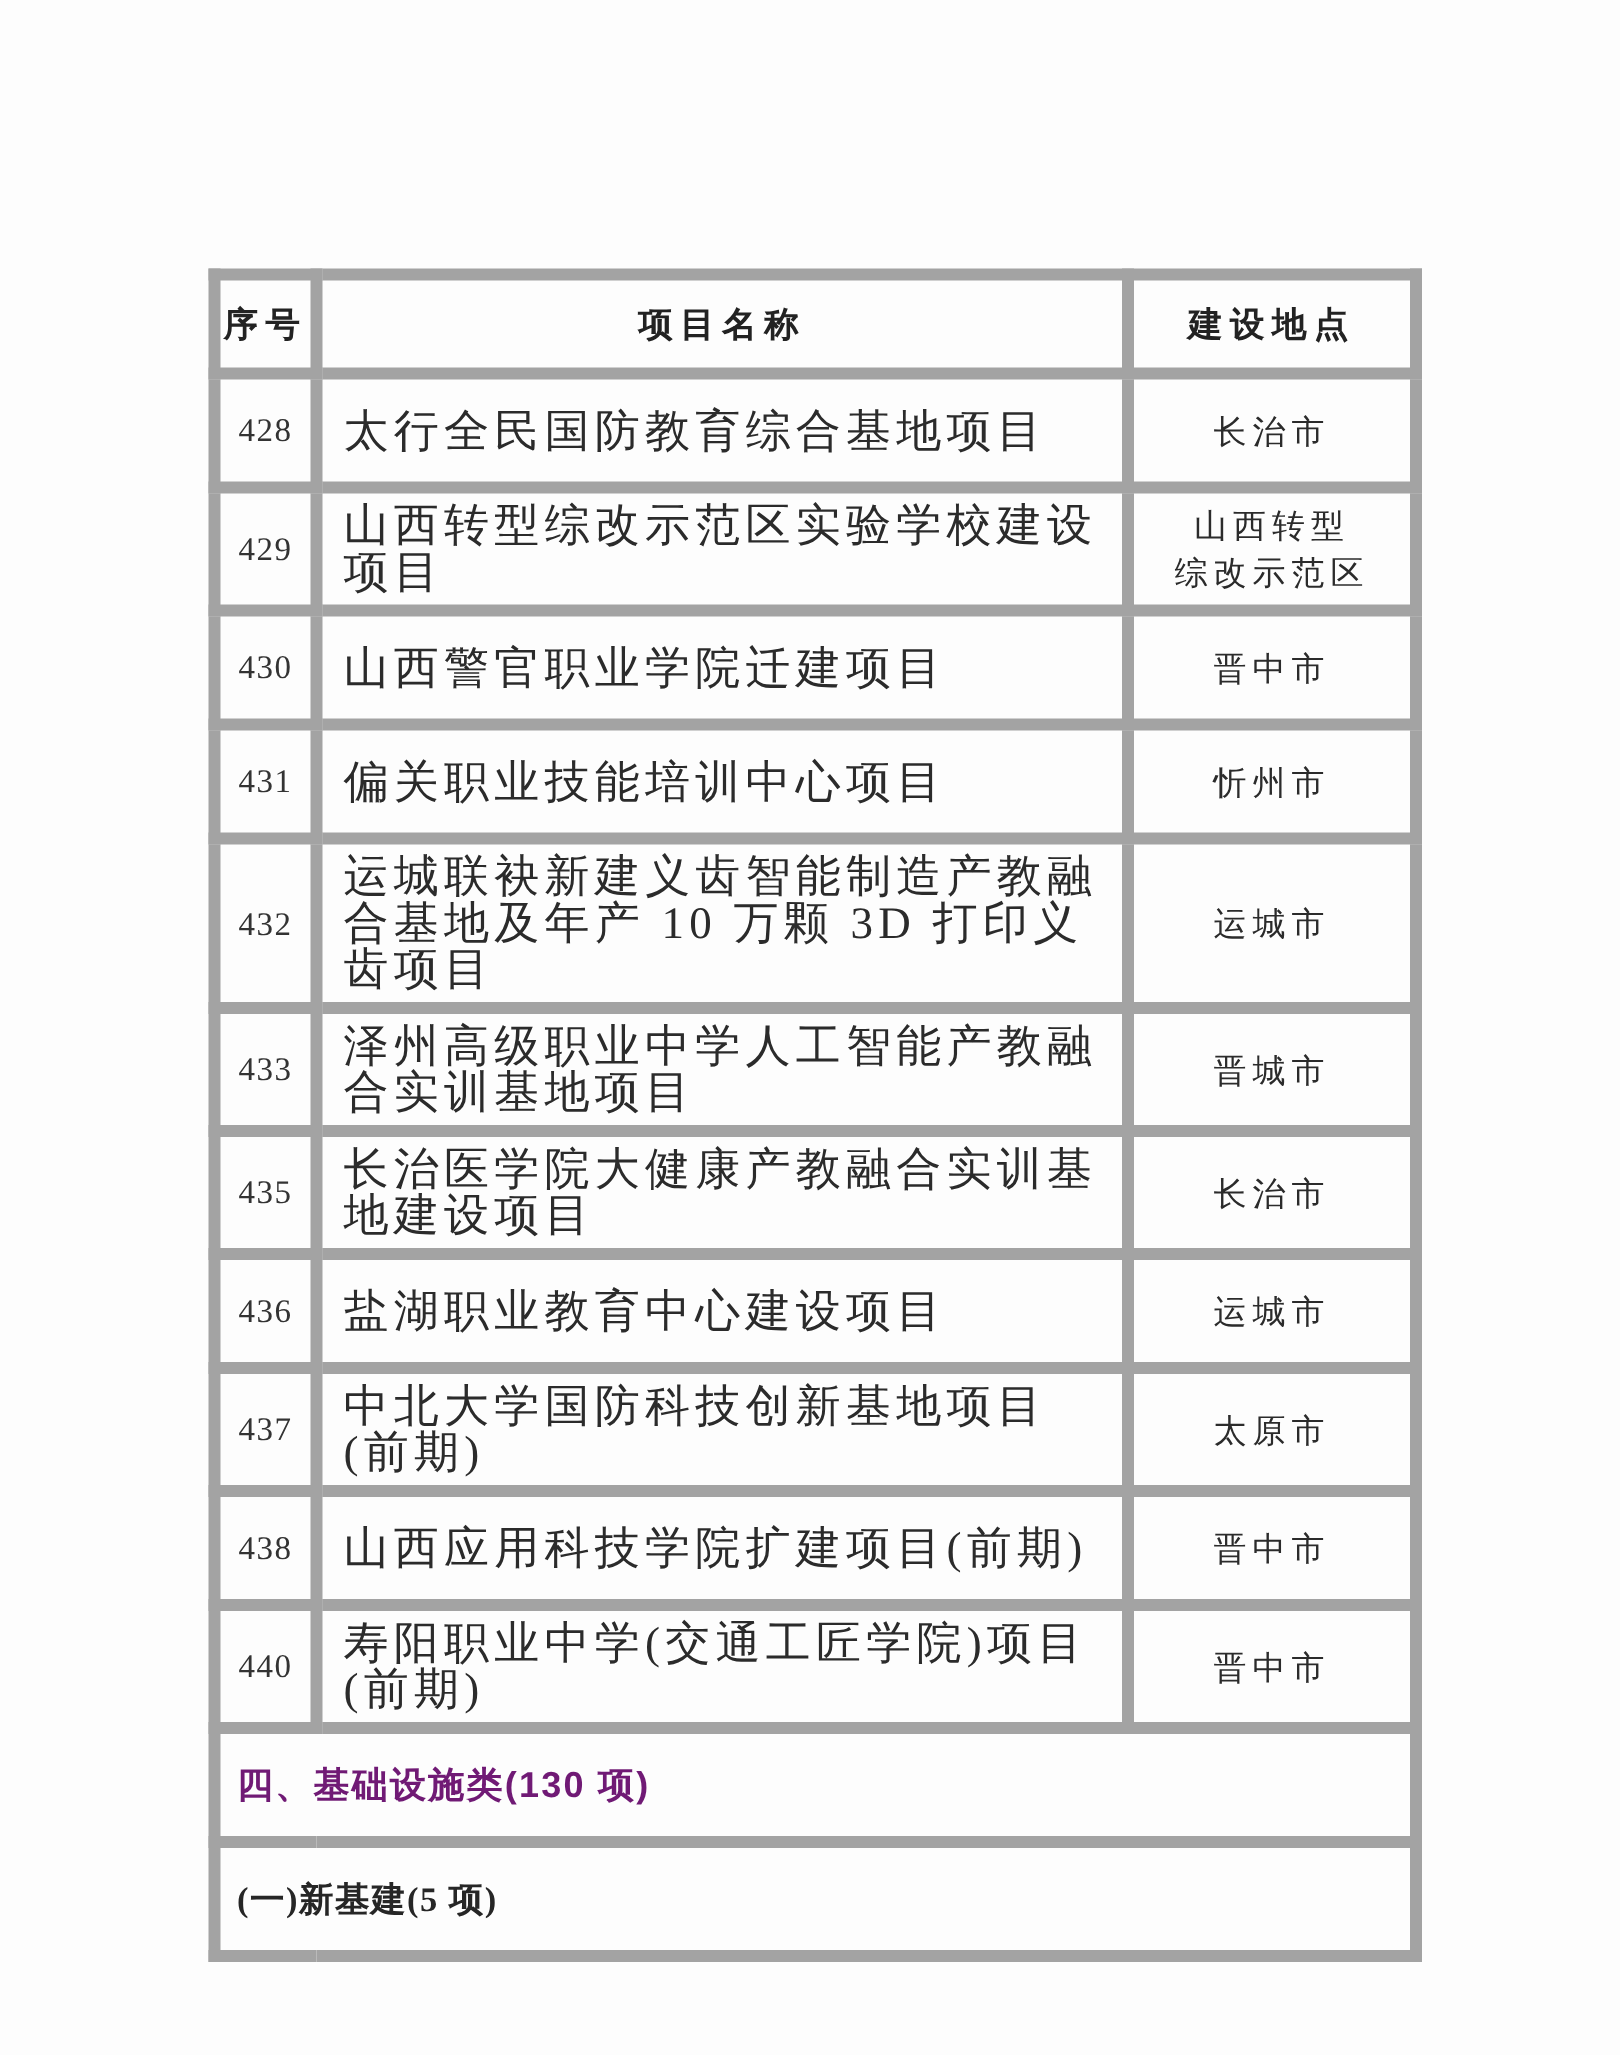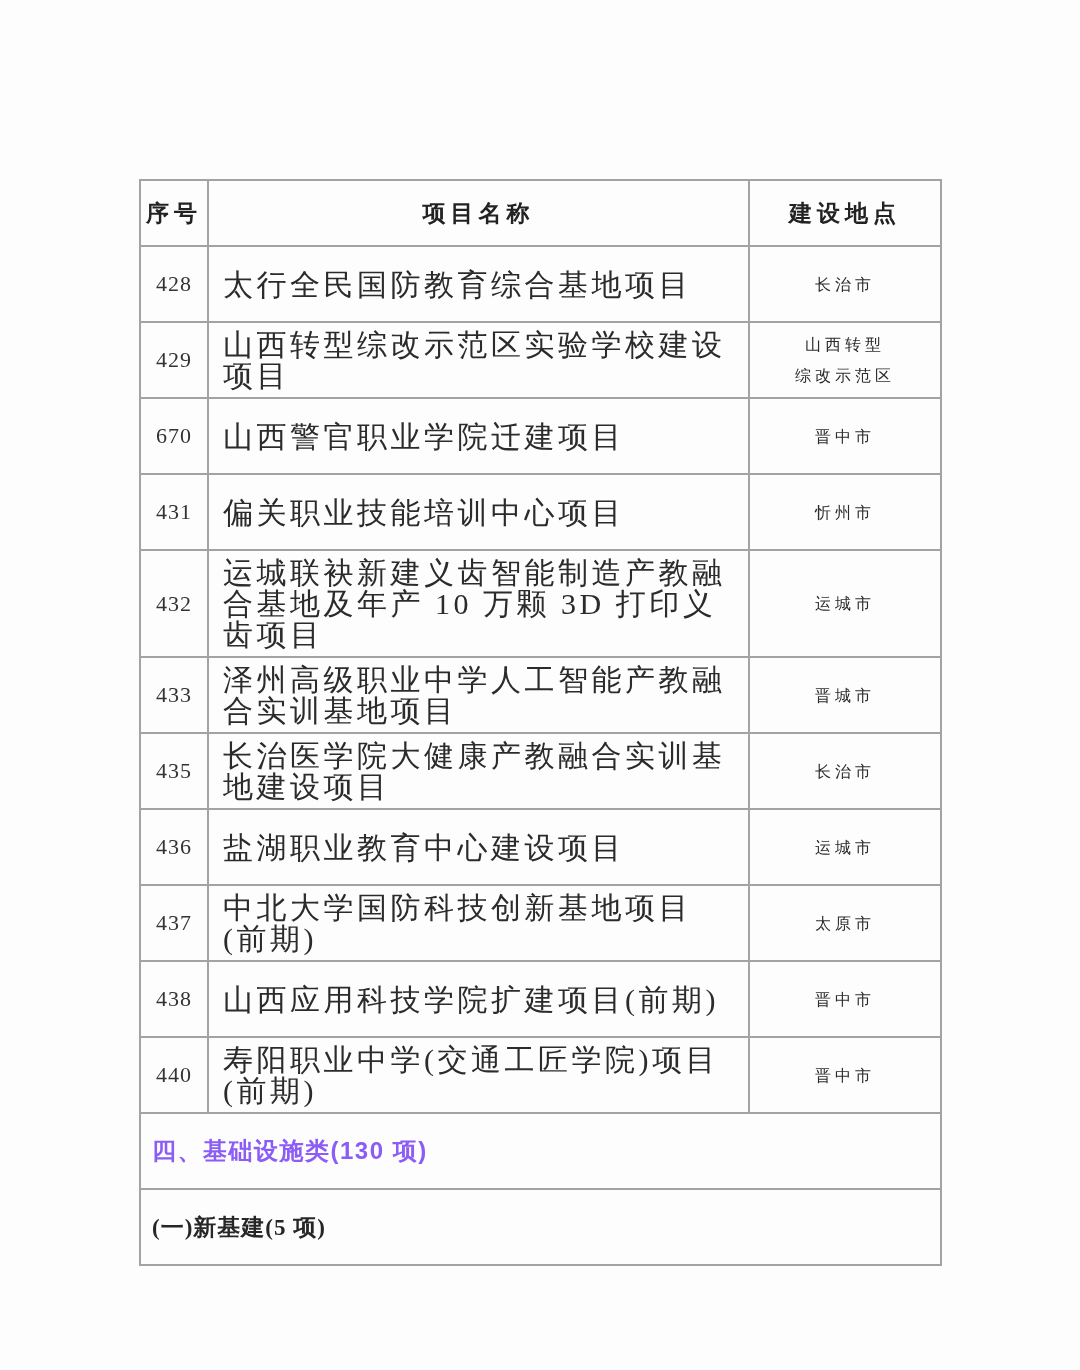"序号" .project-table th, .project-table td { border: 2px solid #a3a3a3 -> 8px solid #a3a3a3 }
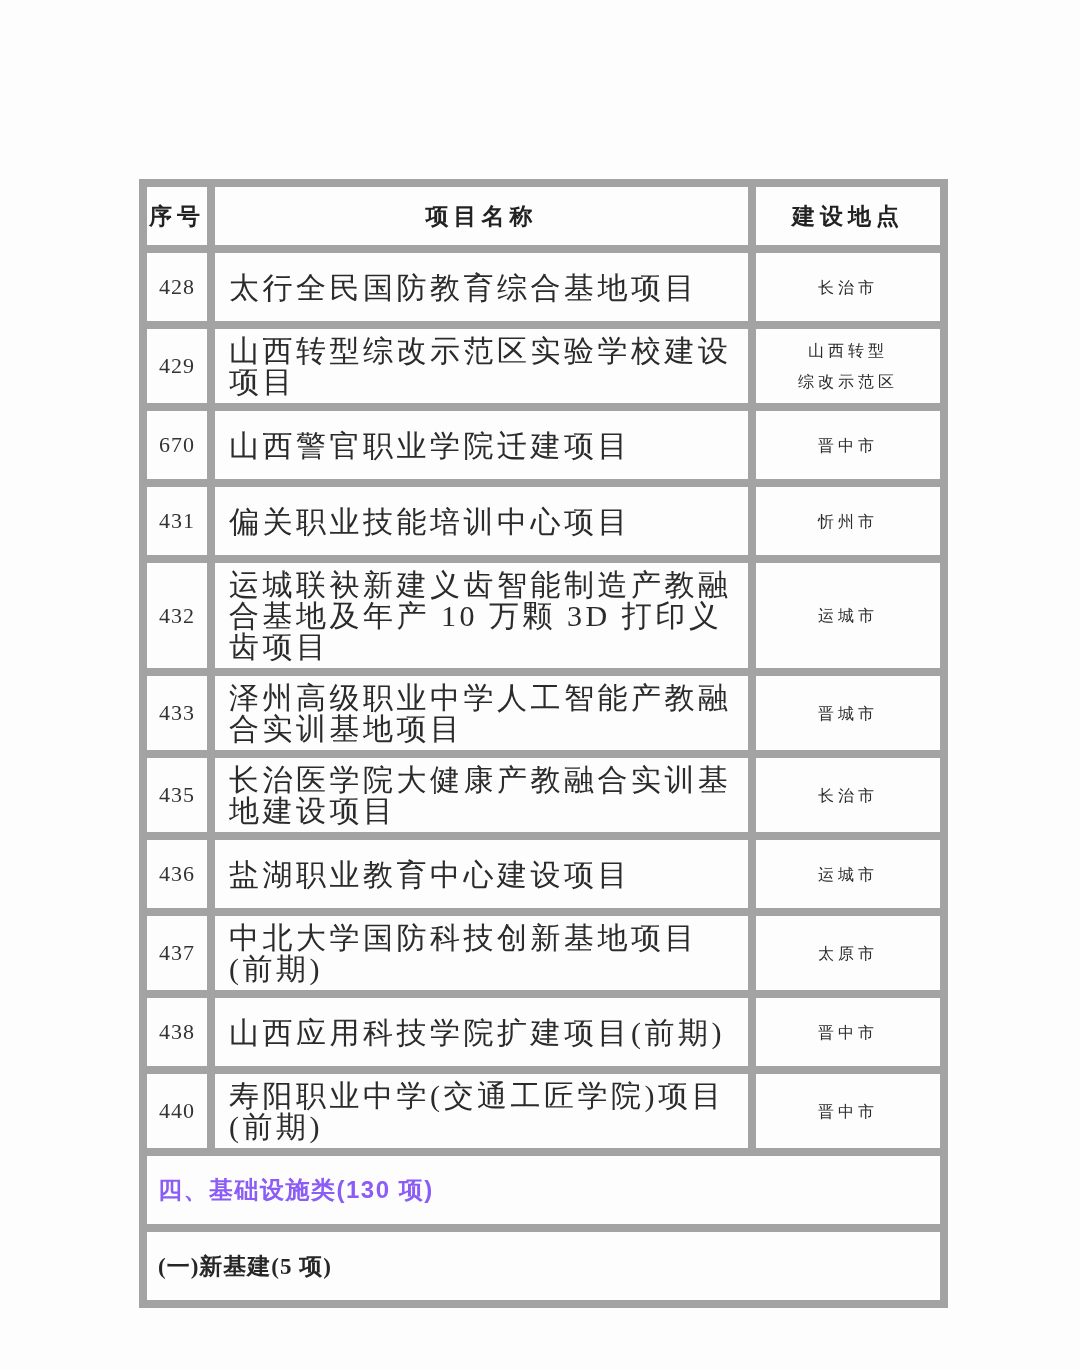"长治市" td.cell-loc { font-size: 16px -> 22px }
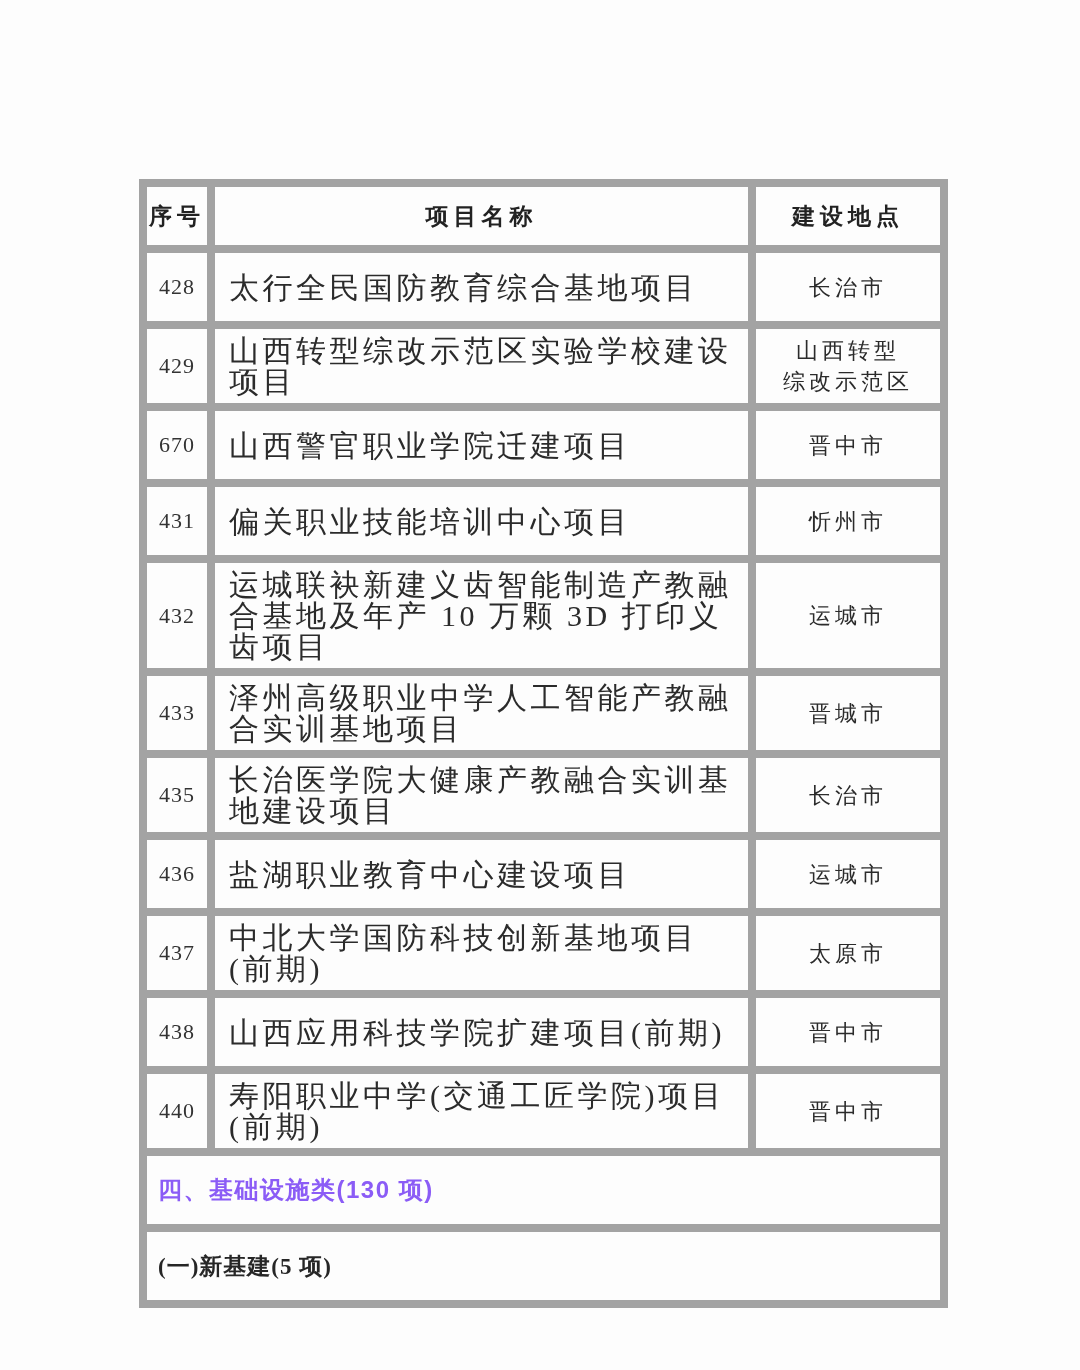"670" td.cell-no { text: 670 -> 430 }
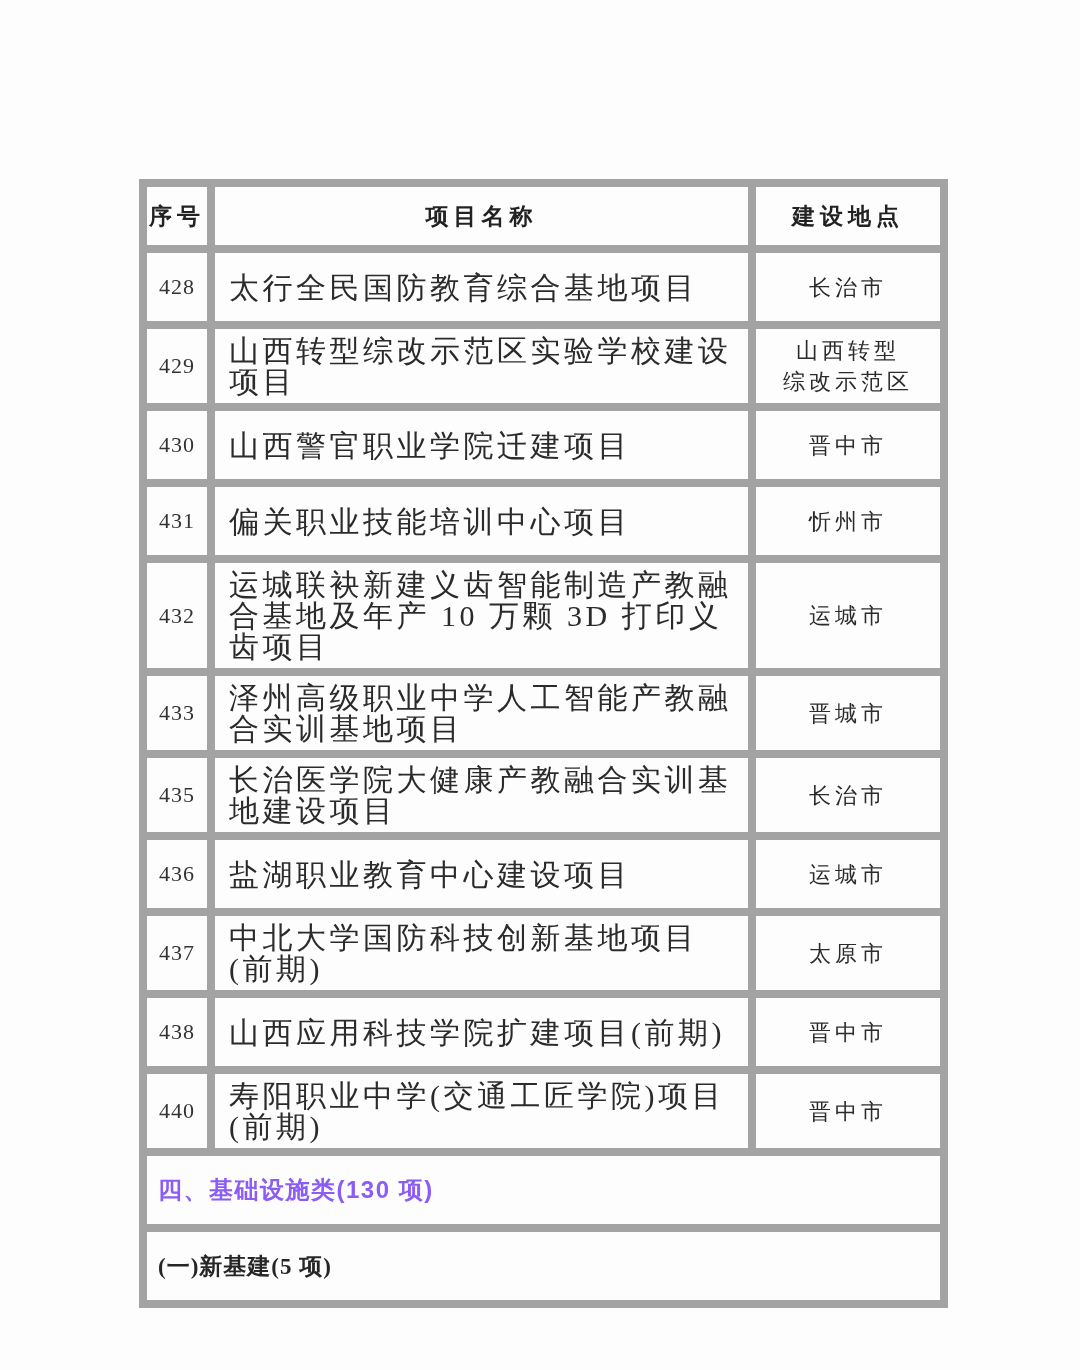"四、基础设施类(130 项)" td.section-main { color: #8b5cf6 -> #701a75 }
